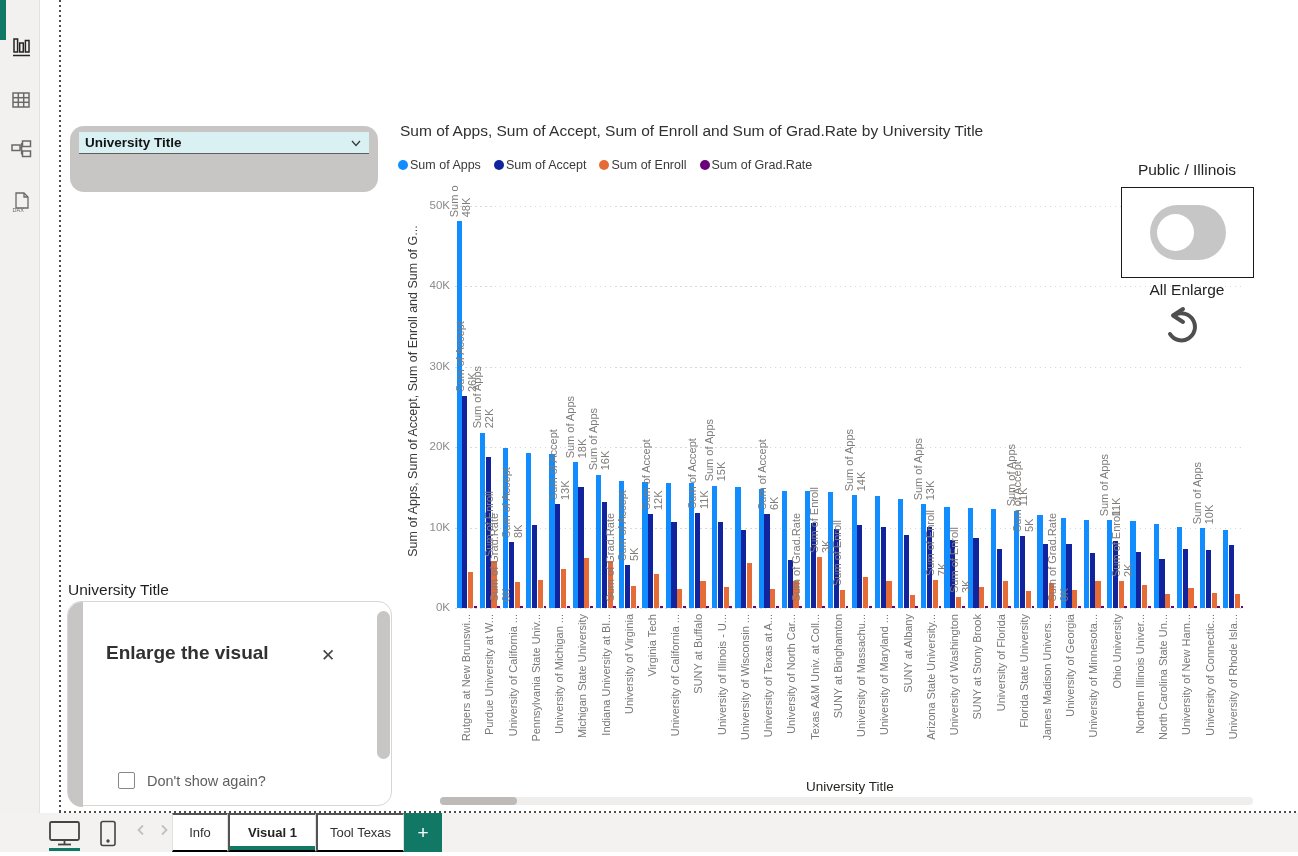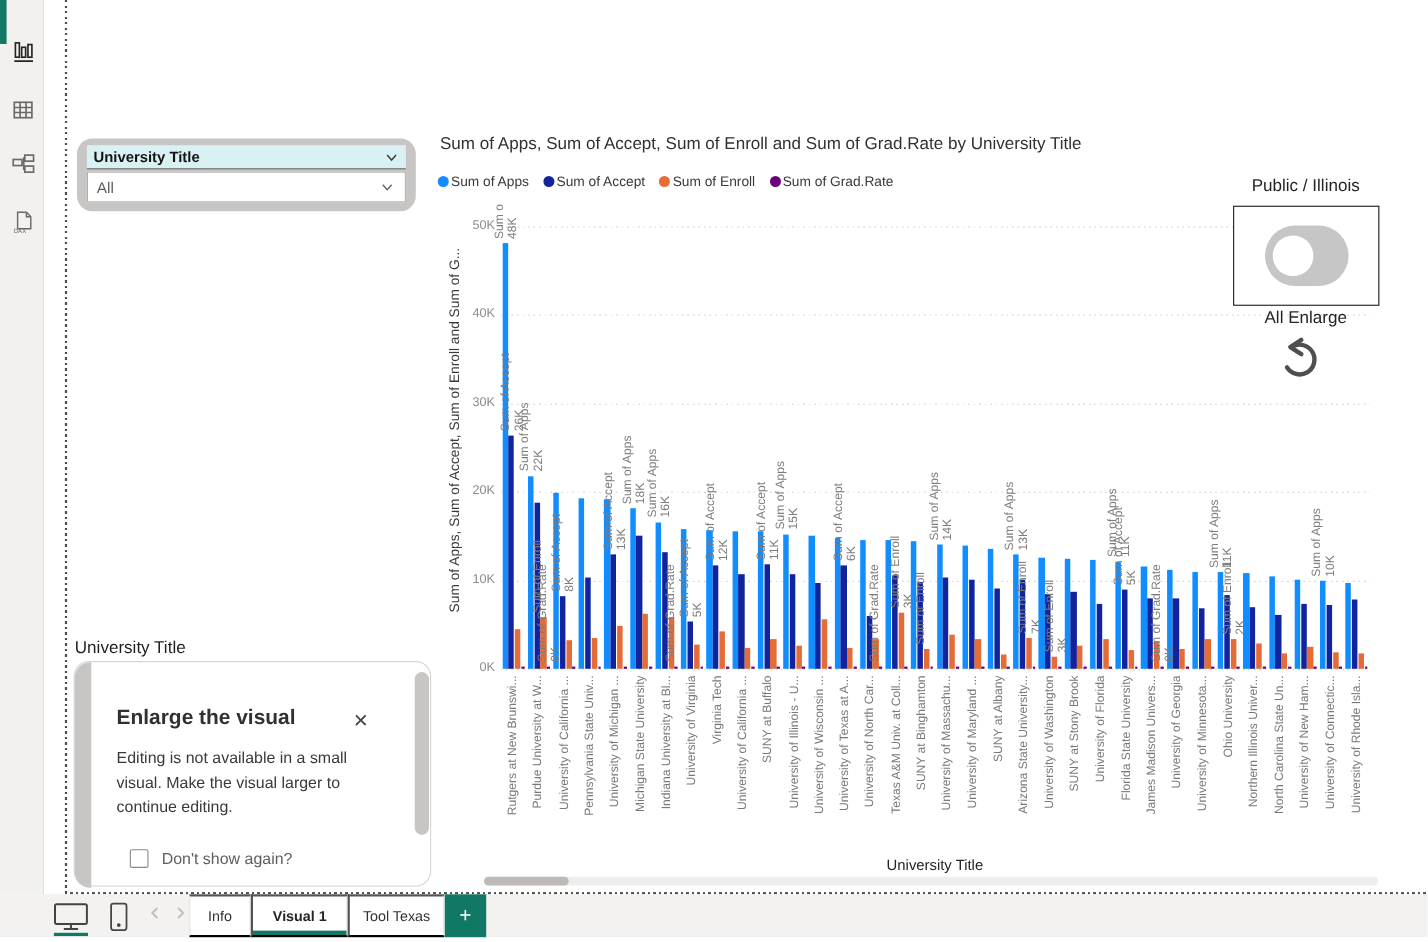"All" div.slicer-dd { html: <div> <span>All</span> <span></span> <svg> <polyline></polyline> </svg> </div> -> none }
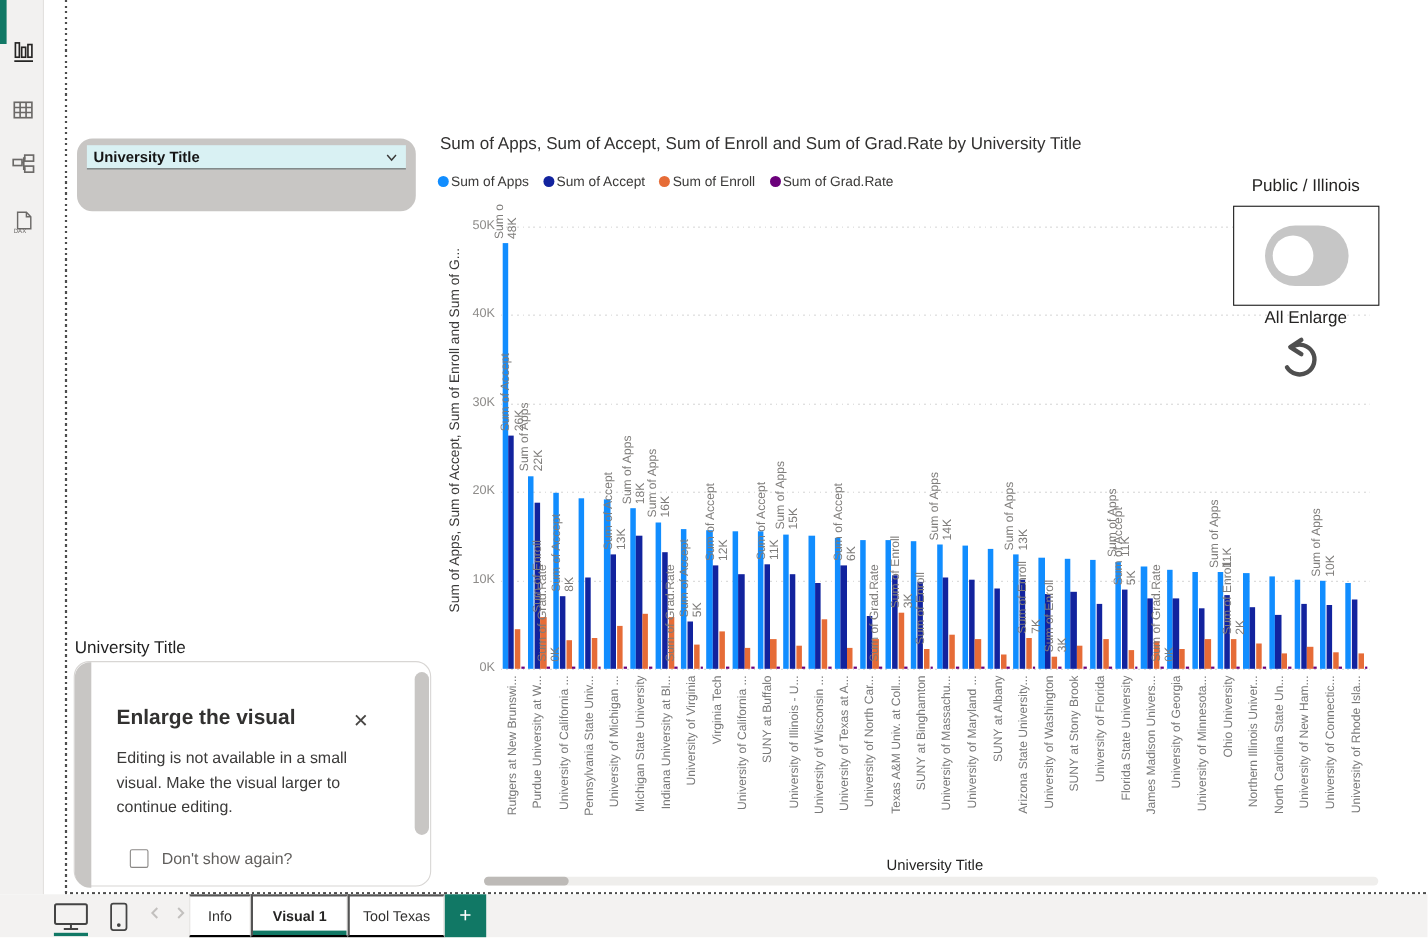"Editing is not available in" p.dlg-body { html: <p>Editing is not available in a small visual. Make the visual larger to continue editing.</p> -> none }
